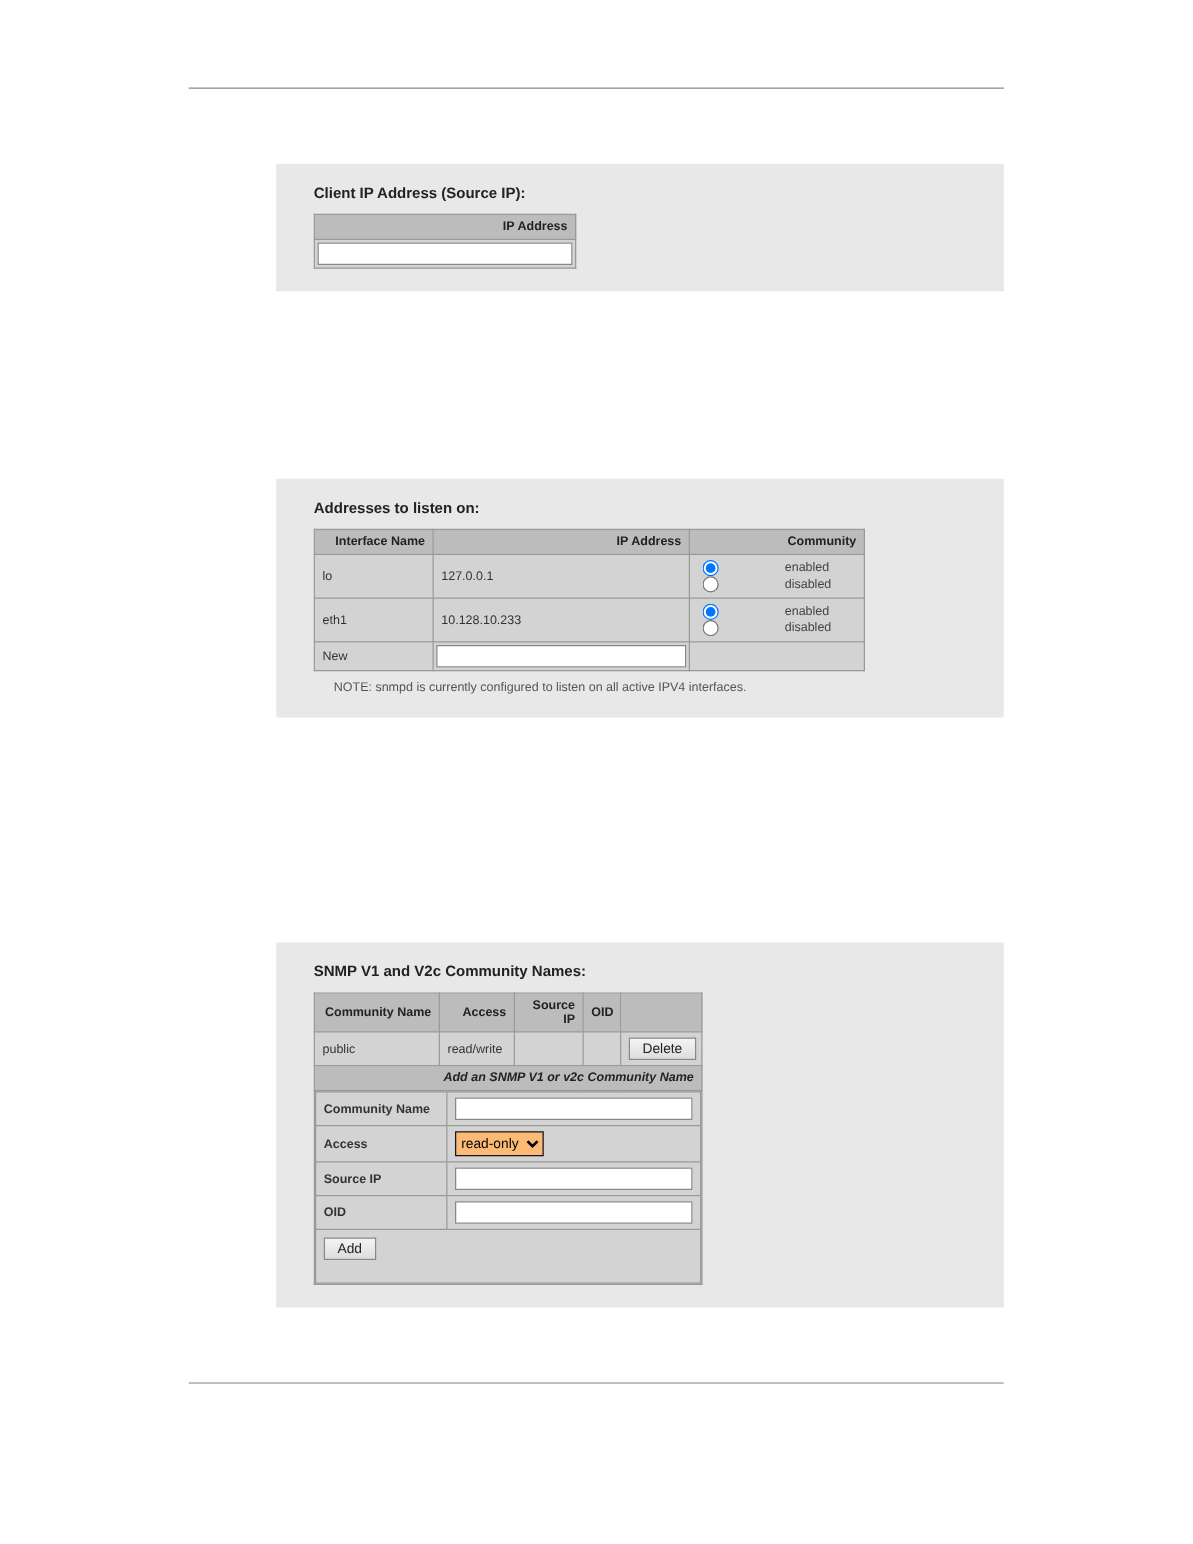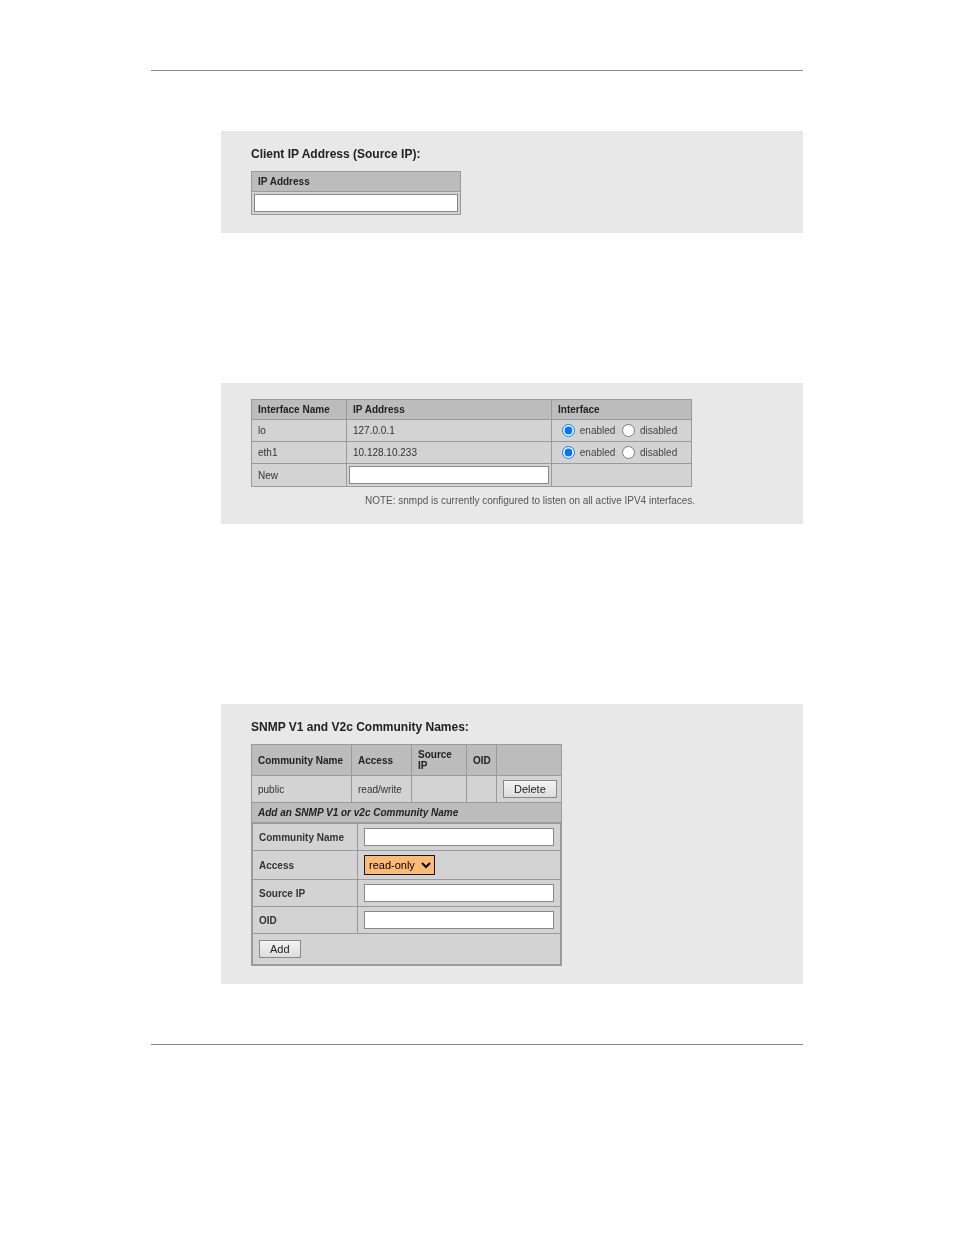"IP Address" table.cfg th { text-align: none -> right }
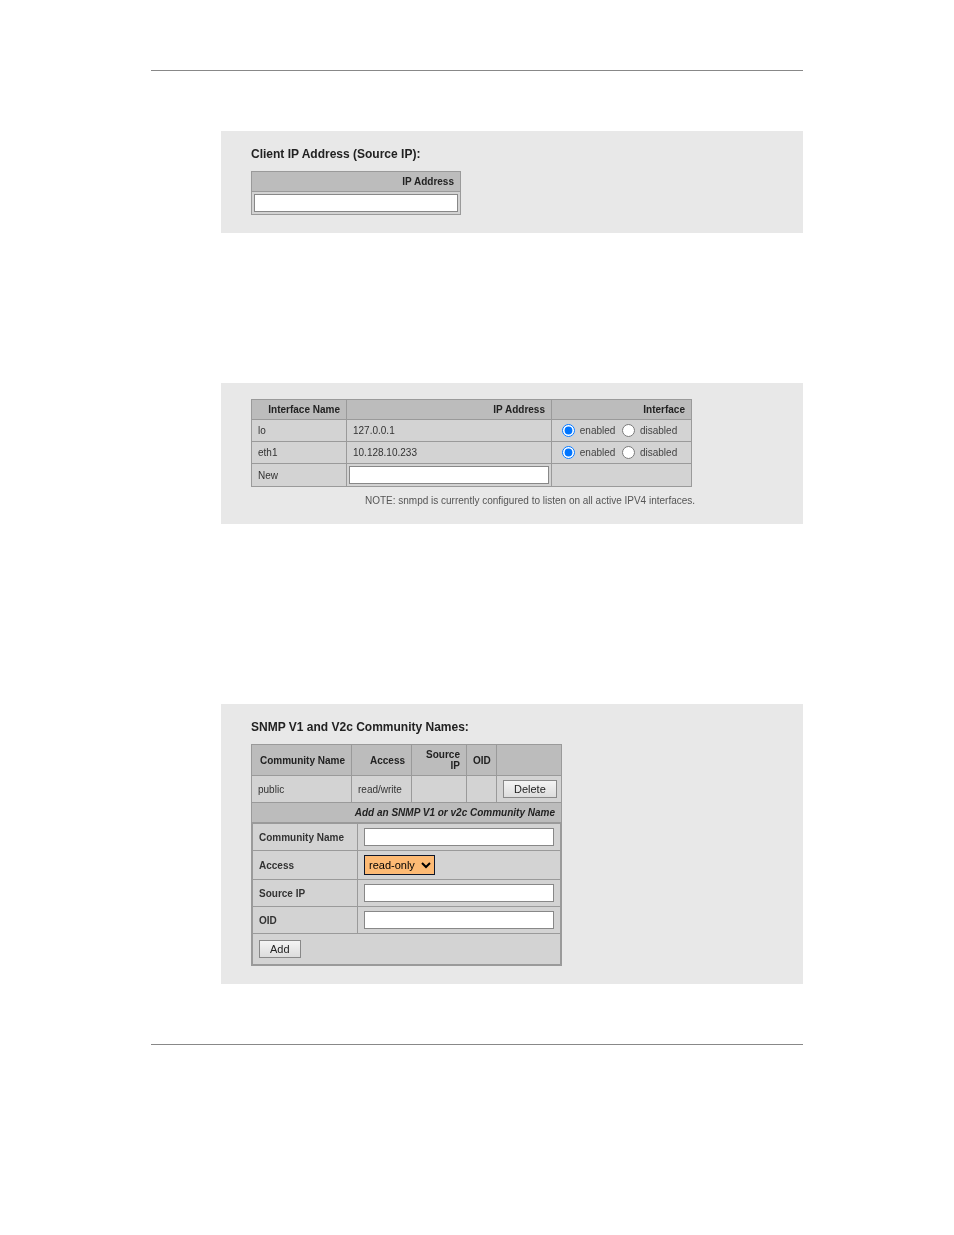"Addresses to listen on:" div.panel-title { html: none -> <div>Addresses to listen on:</div> }
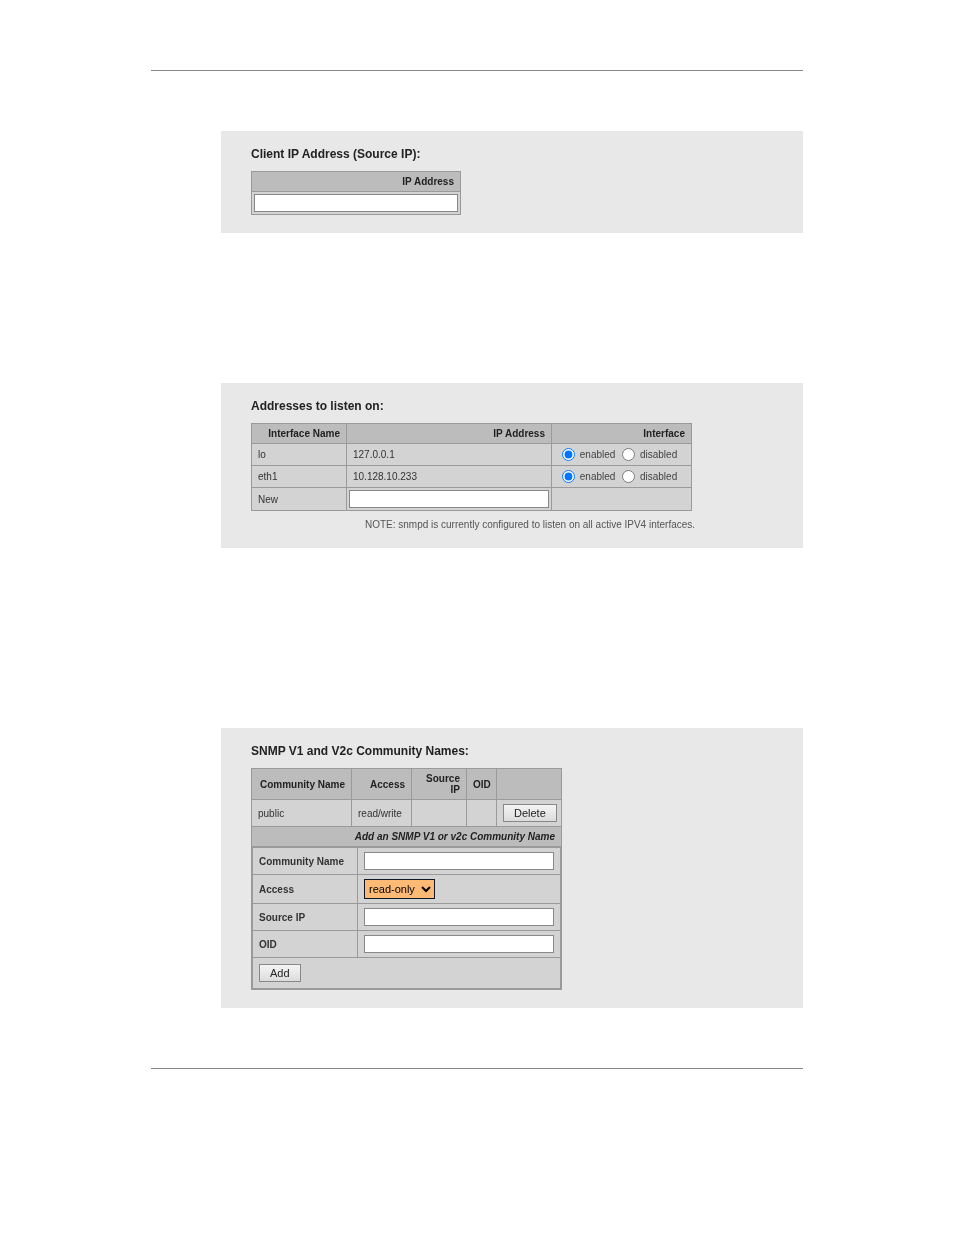"Interface" th { text: Interface -> Community }
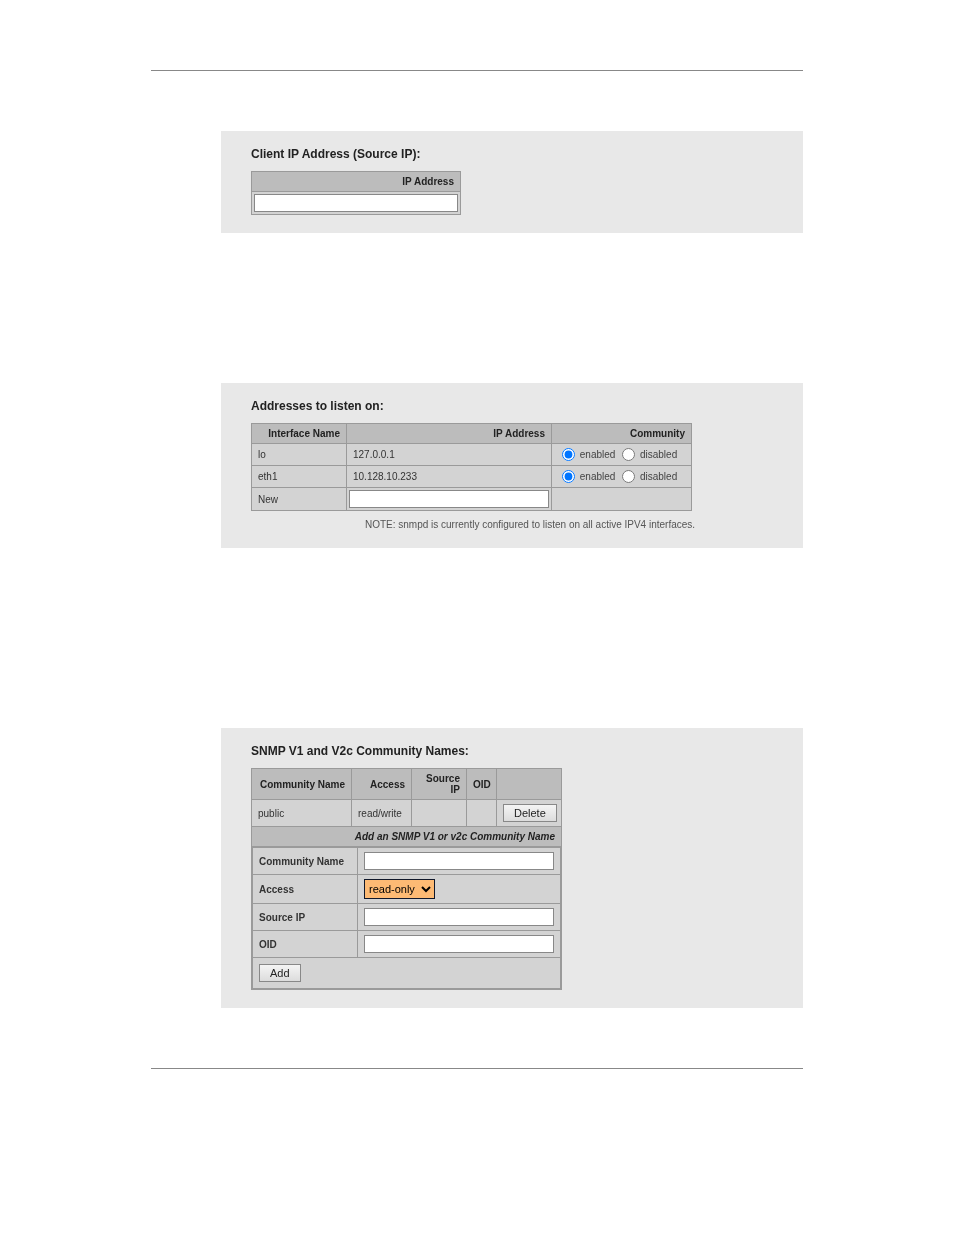"enabled" .radio-label { margin-left: none -> 48px }
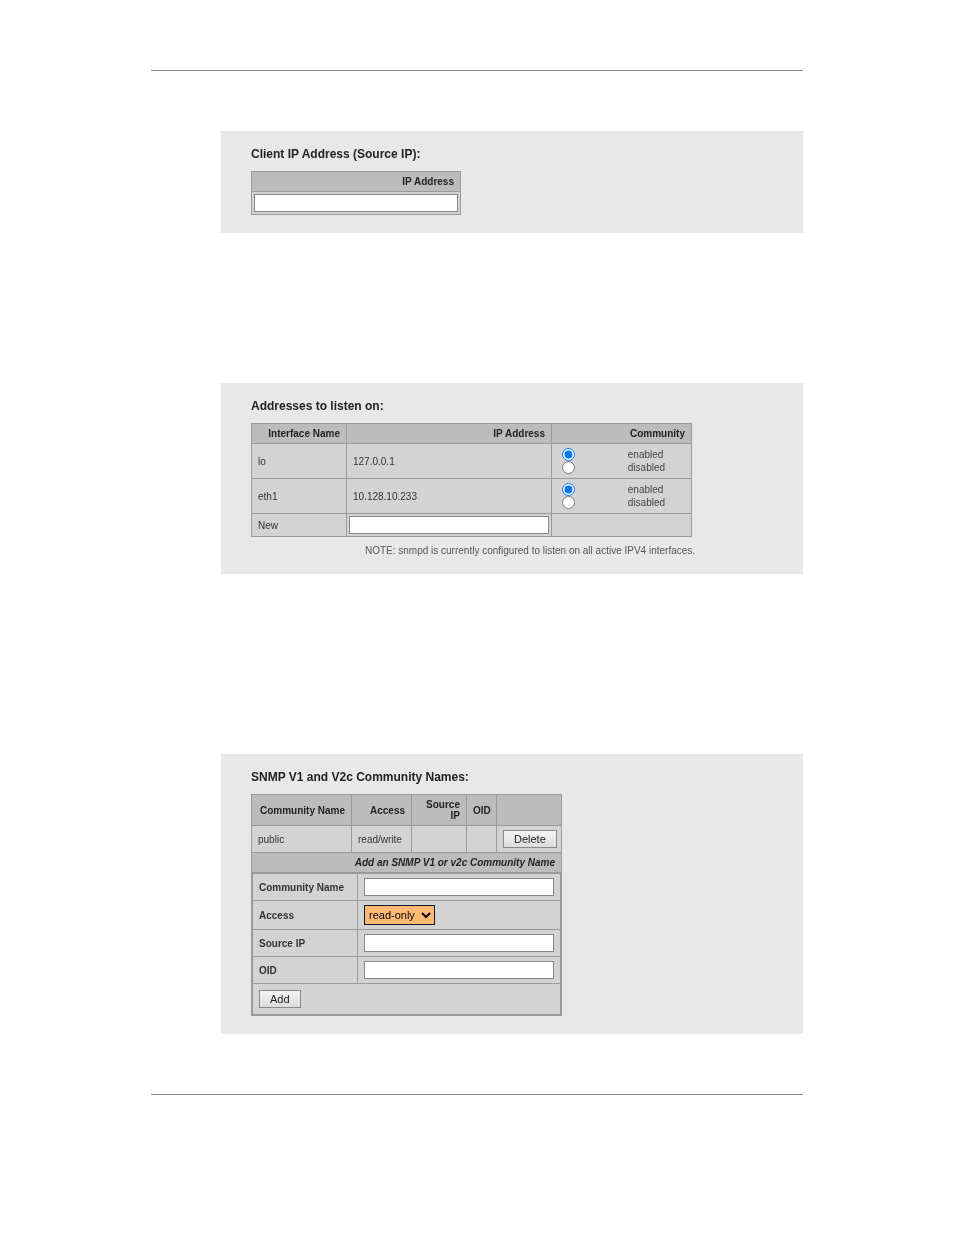"NOTE: snmpd is currently configured" .note { text-align: center -> none }
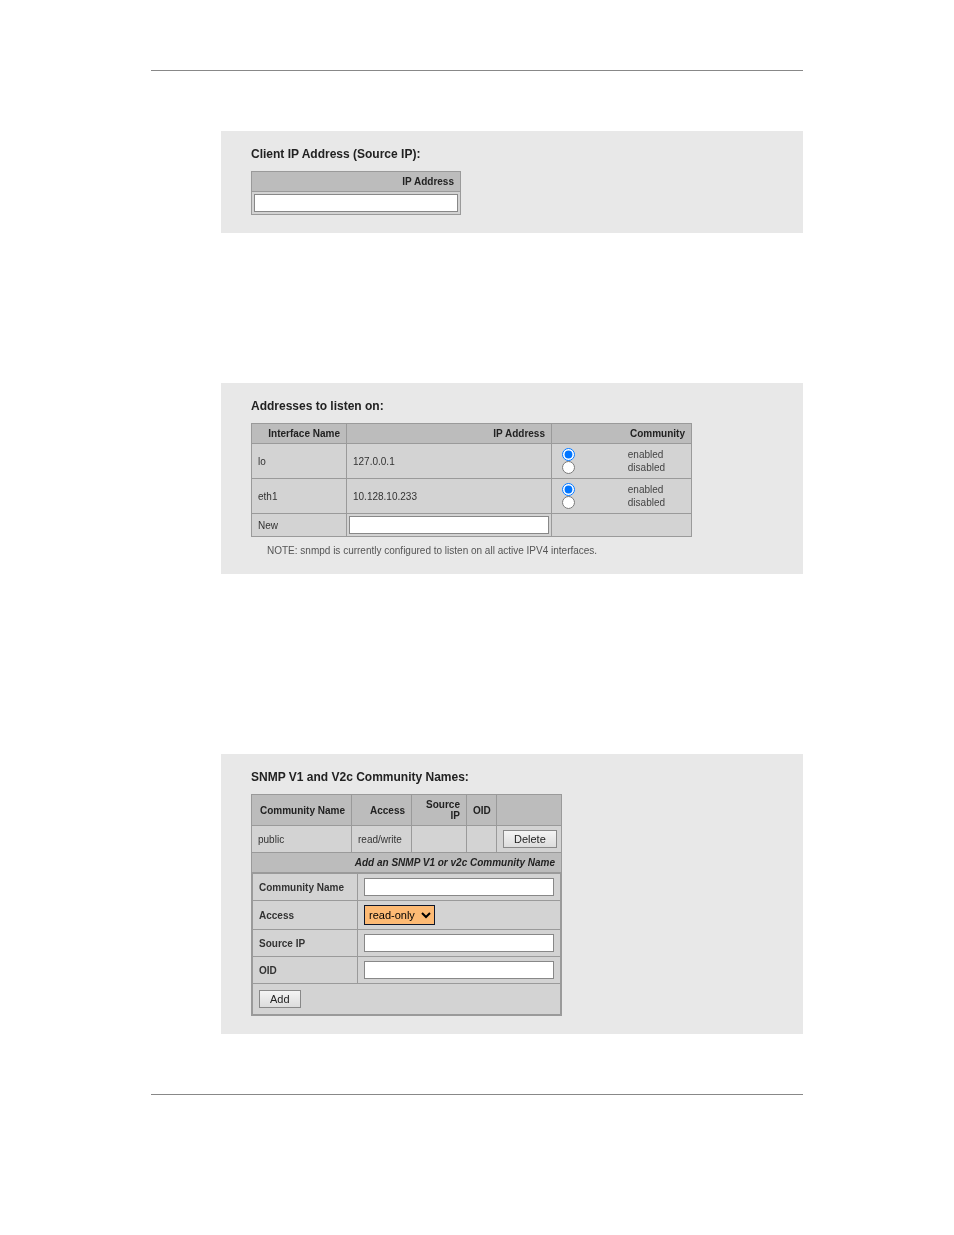"Add" td { padding-bottom: 6px -> 18px }
